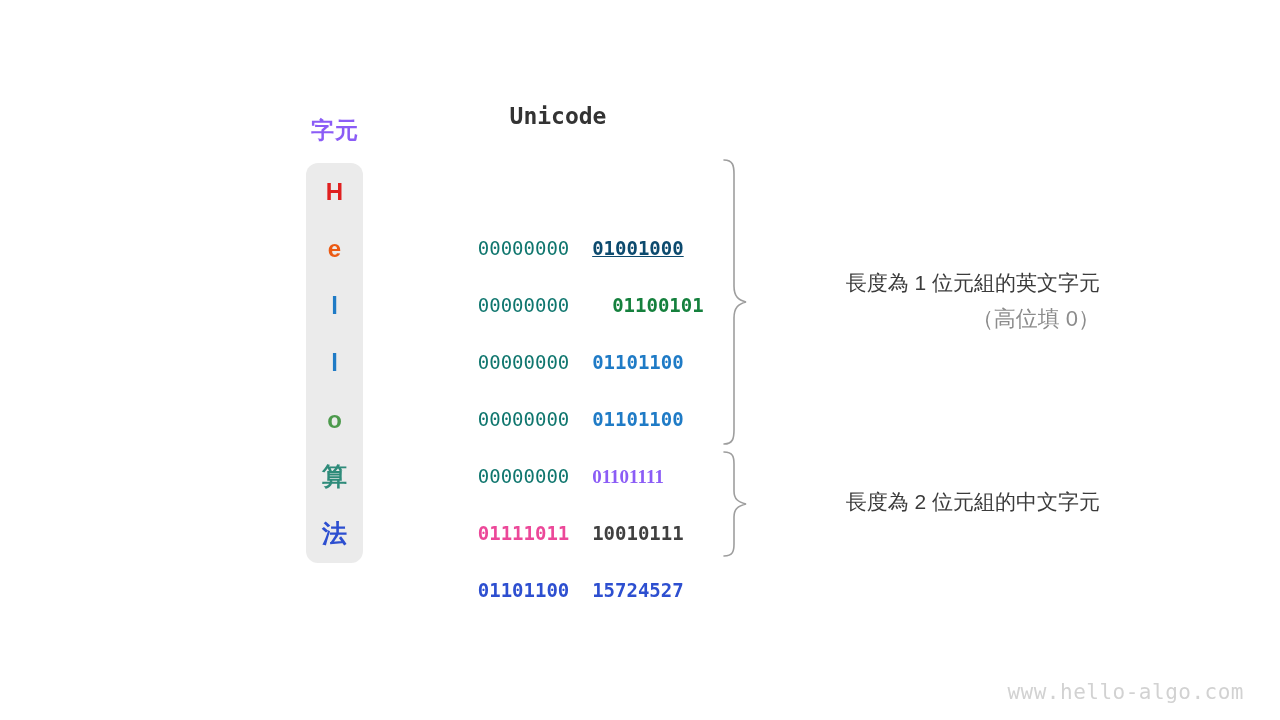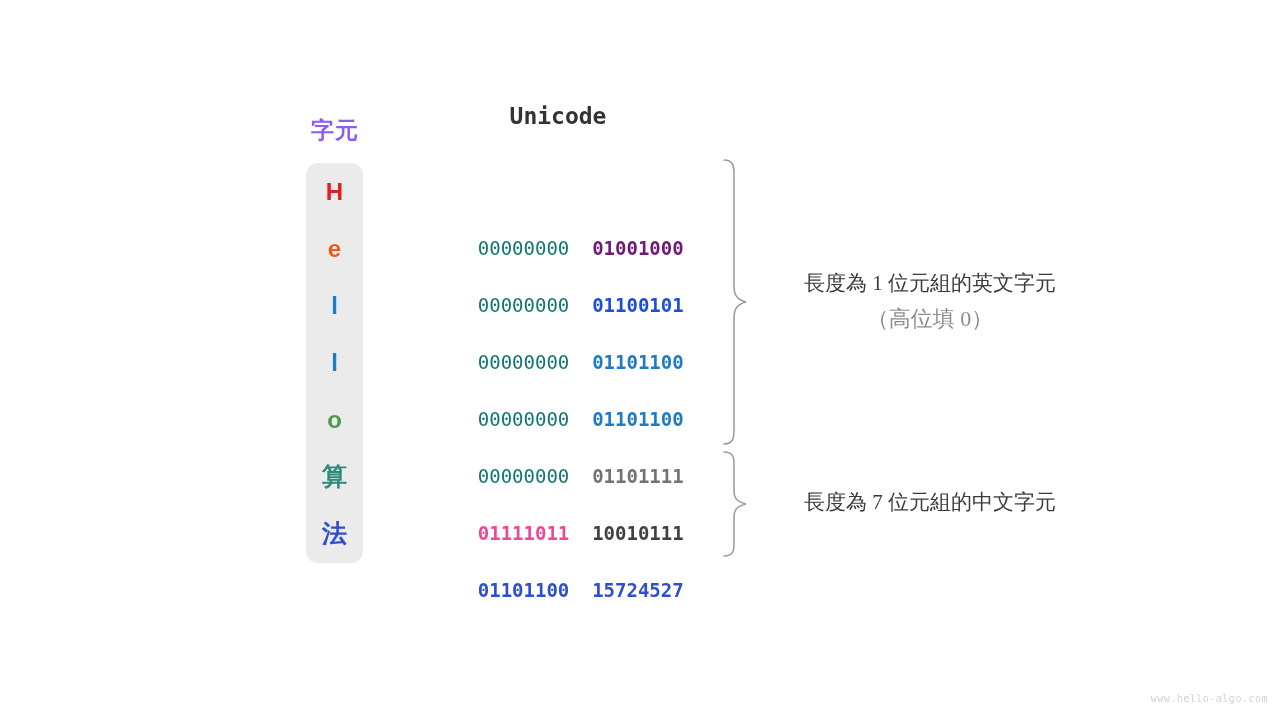"01001000" span.bits-lo { color: #701a75 -> #0c4a6e; text-decoration: none -> underline }
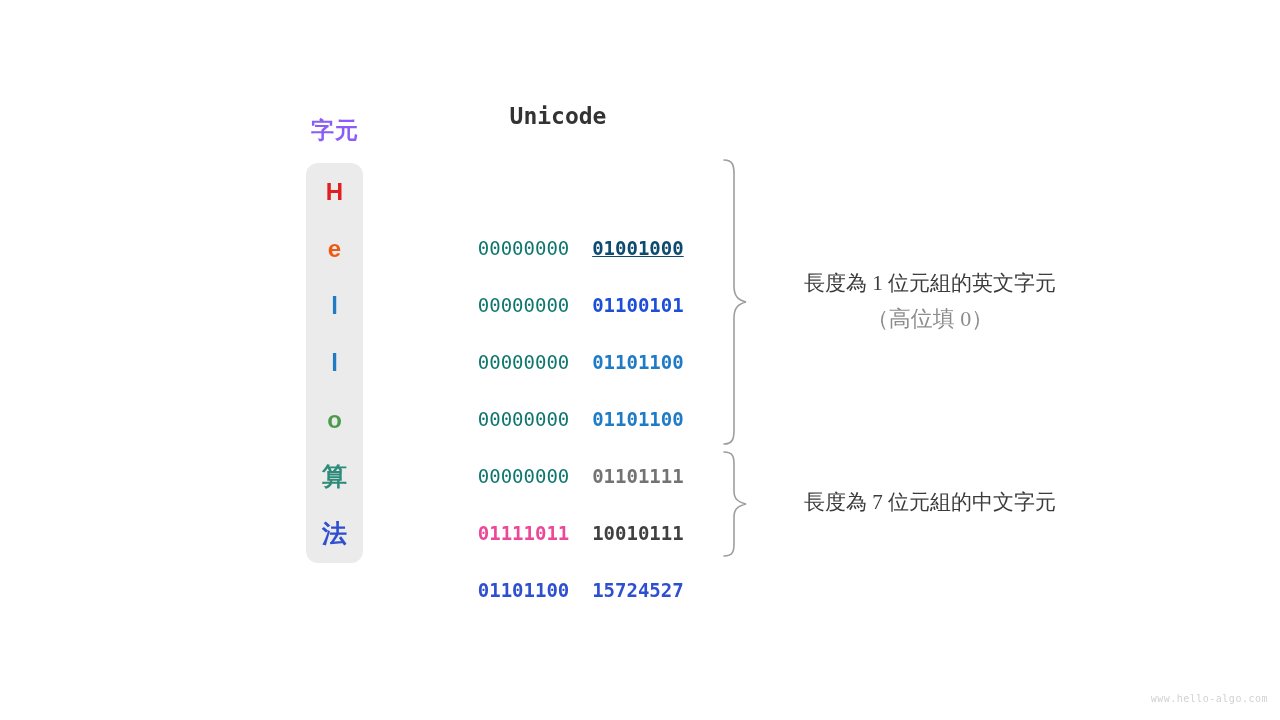"長度為 1 位元組的英文字元" .annot { font-family: Liberation Serif, serif -> none; text-align: center -> right }
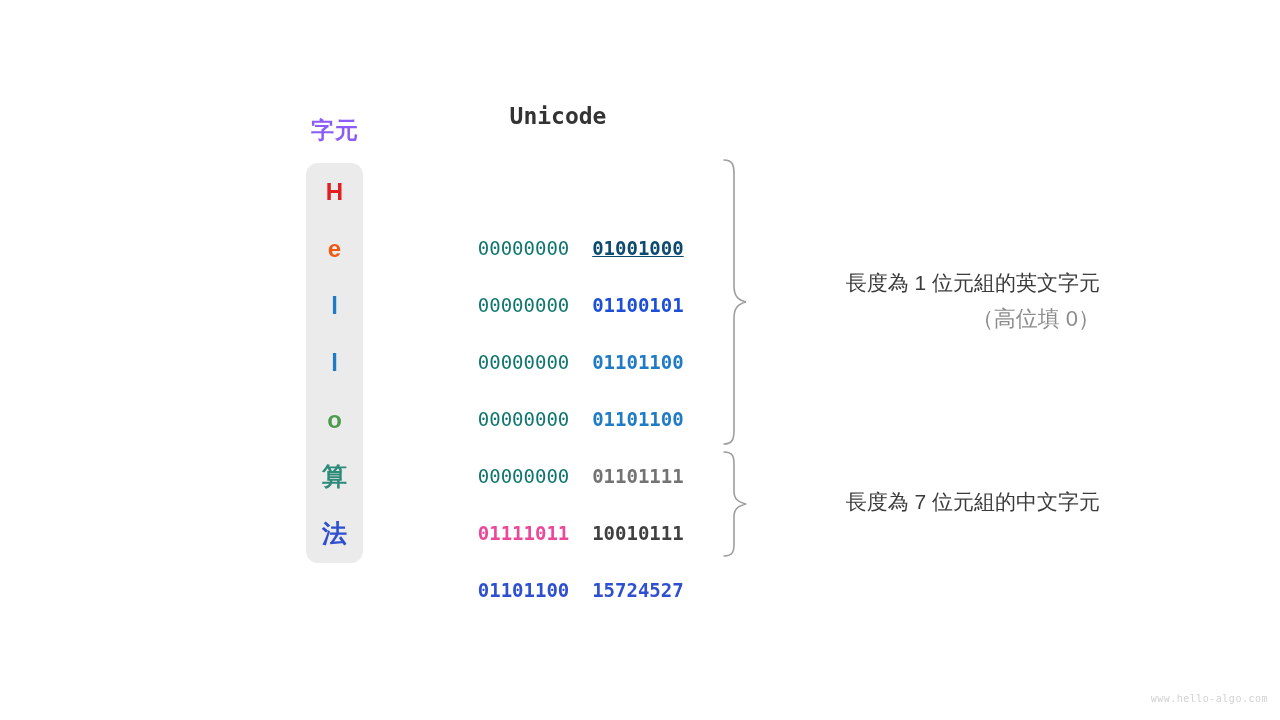"01100101" span.bits-lo { color: #1d4ed8 -> #15803d; margin-left: none -> 20px }
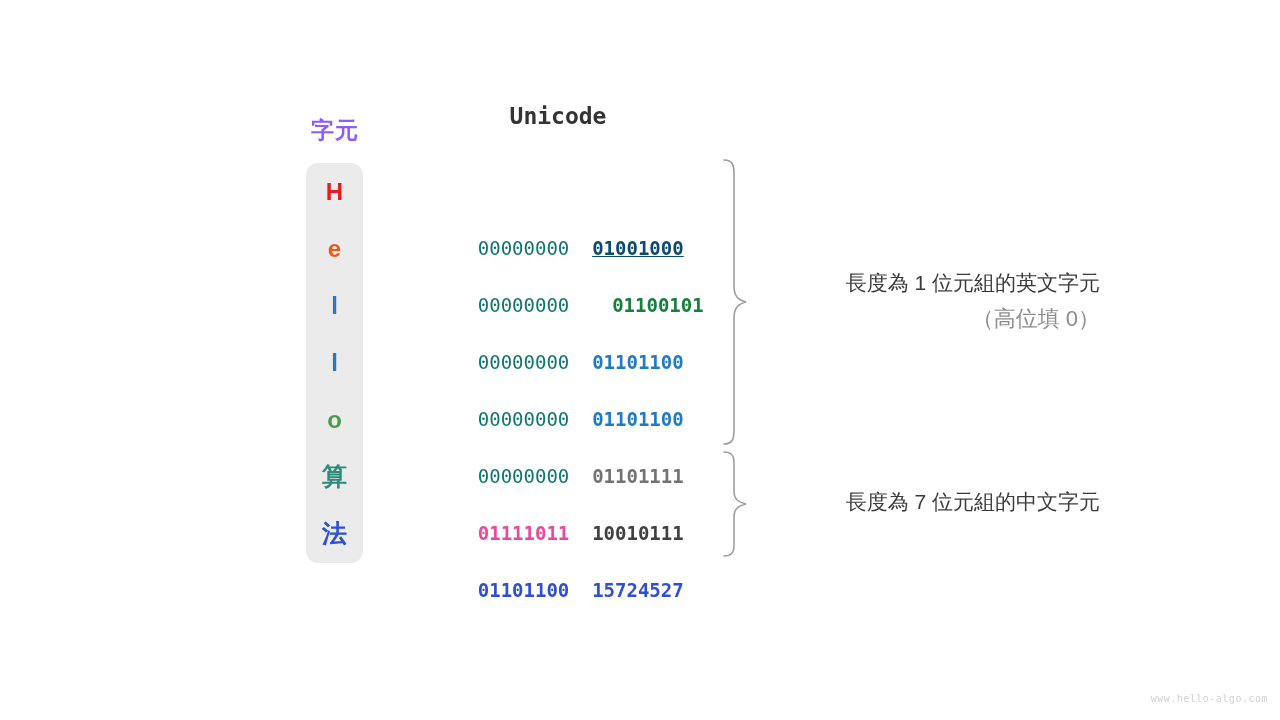"01101111" span.bits-lo { color: #737373 -> #8b5cf6; font-family: none -> Liberation Serif, serif }
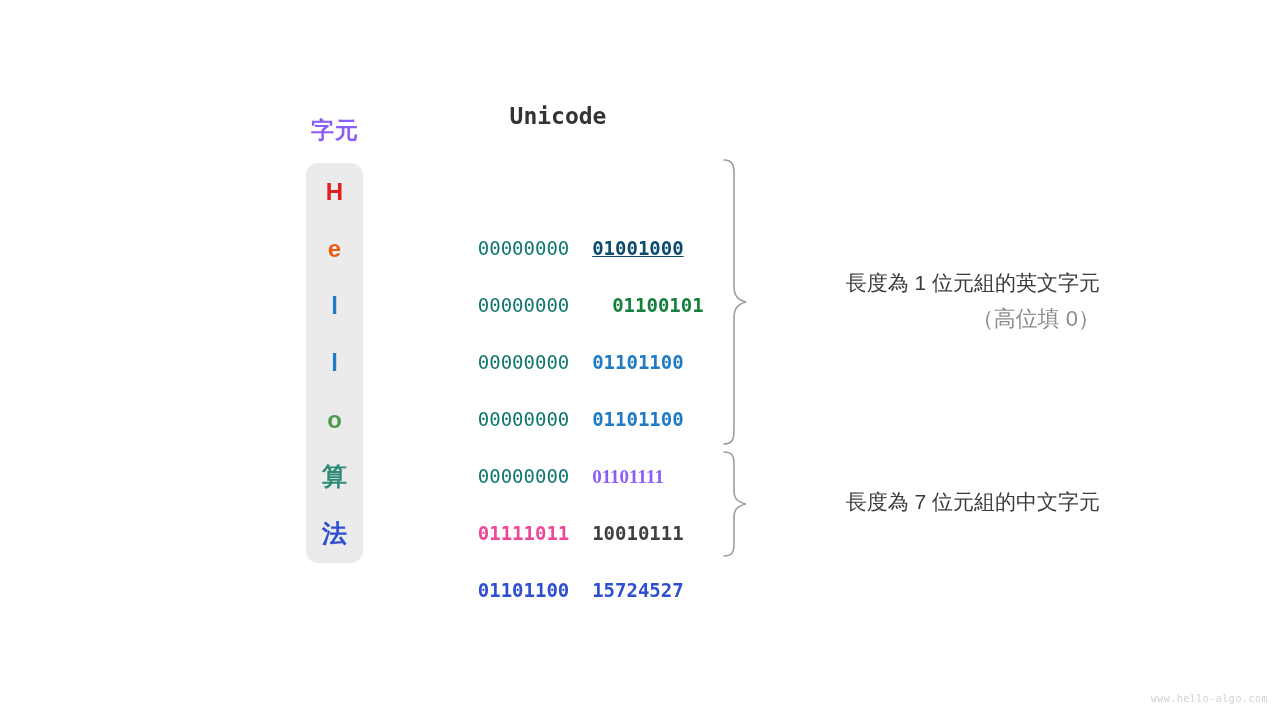"長度為 7 位元組的中文字元" div.annot-line1 { text: 7 -> 2 }
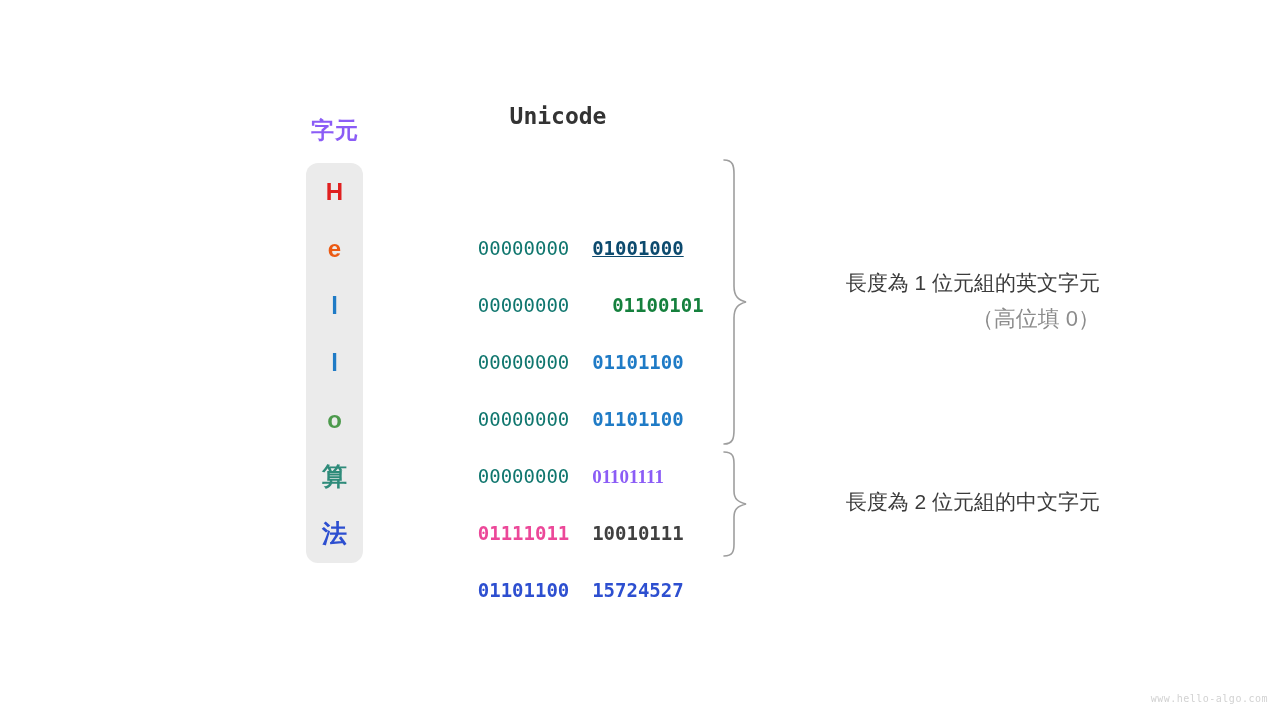"www.hello-algo.com" .watermark { font-size: 10px -> 21px; right: 12px -> 36px }
